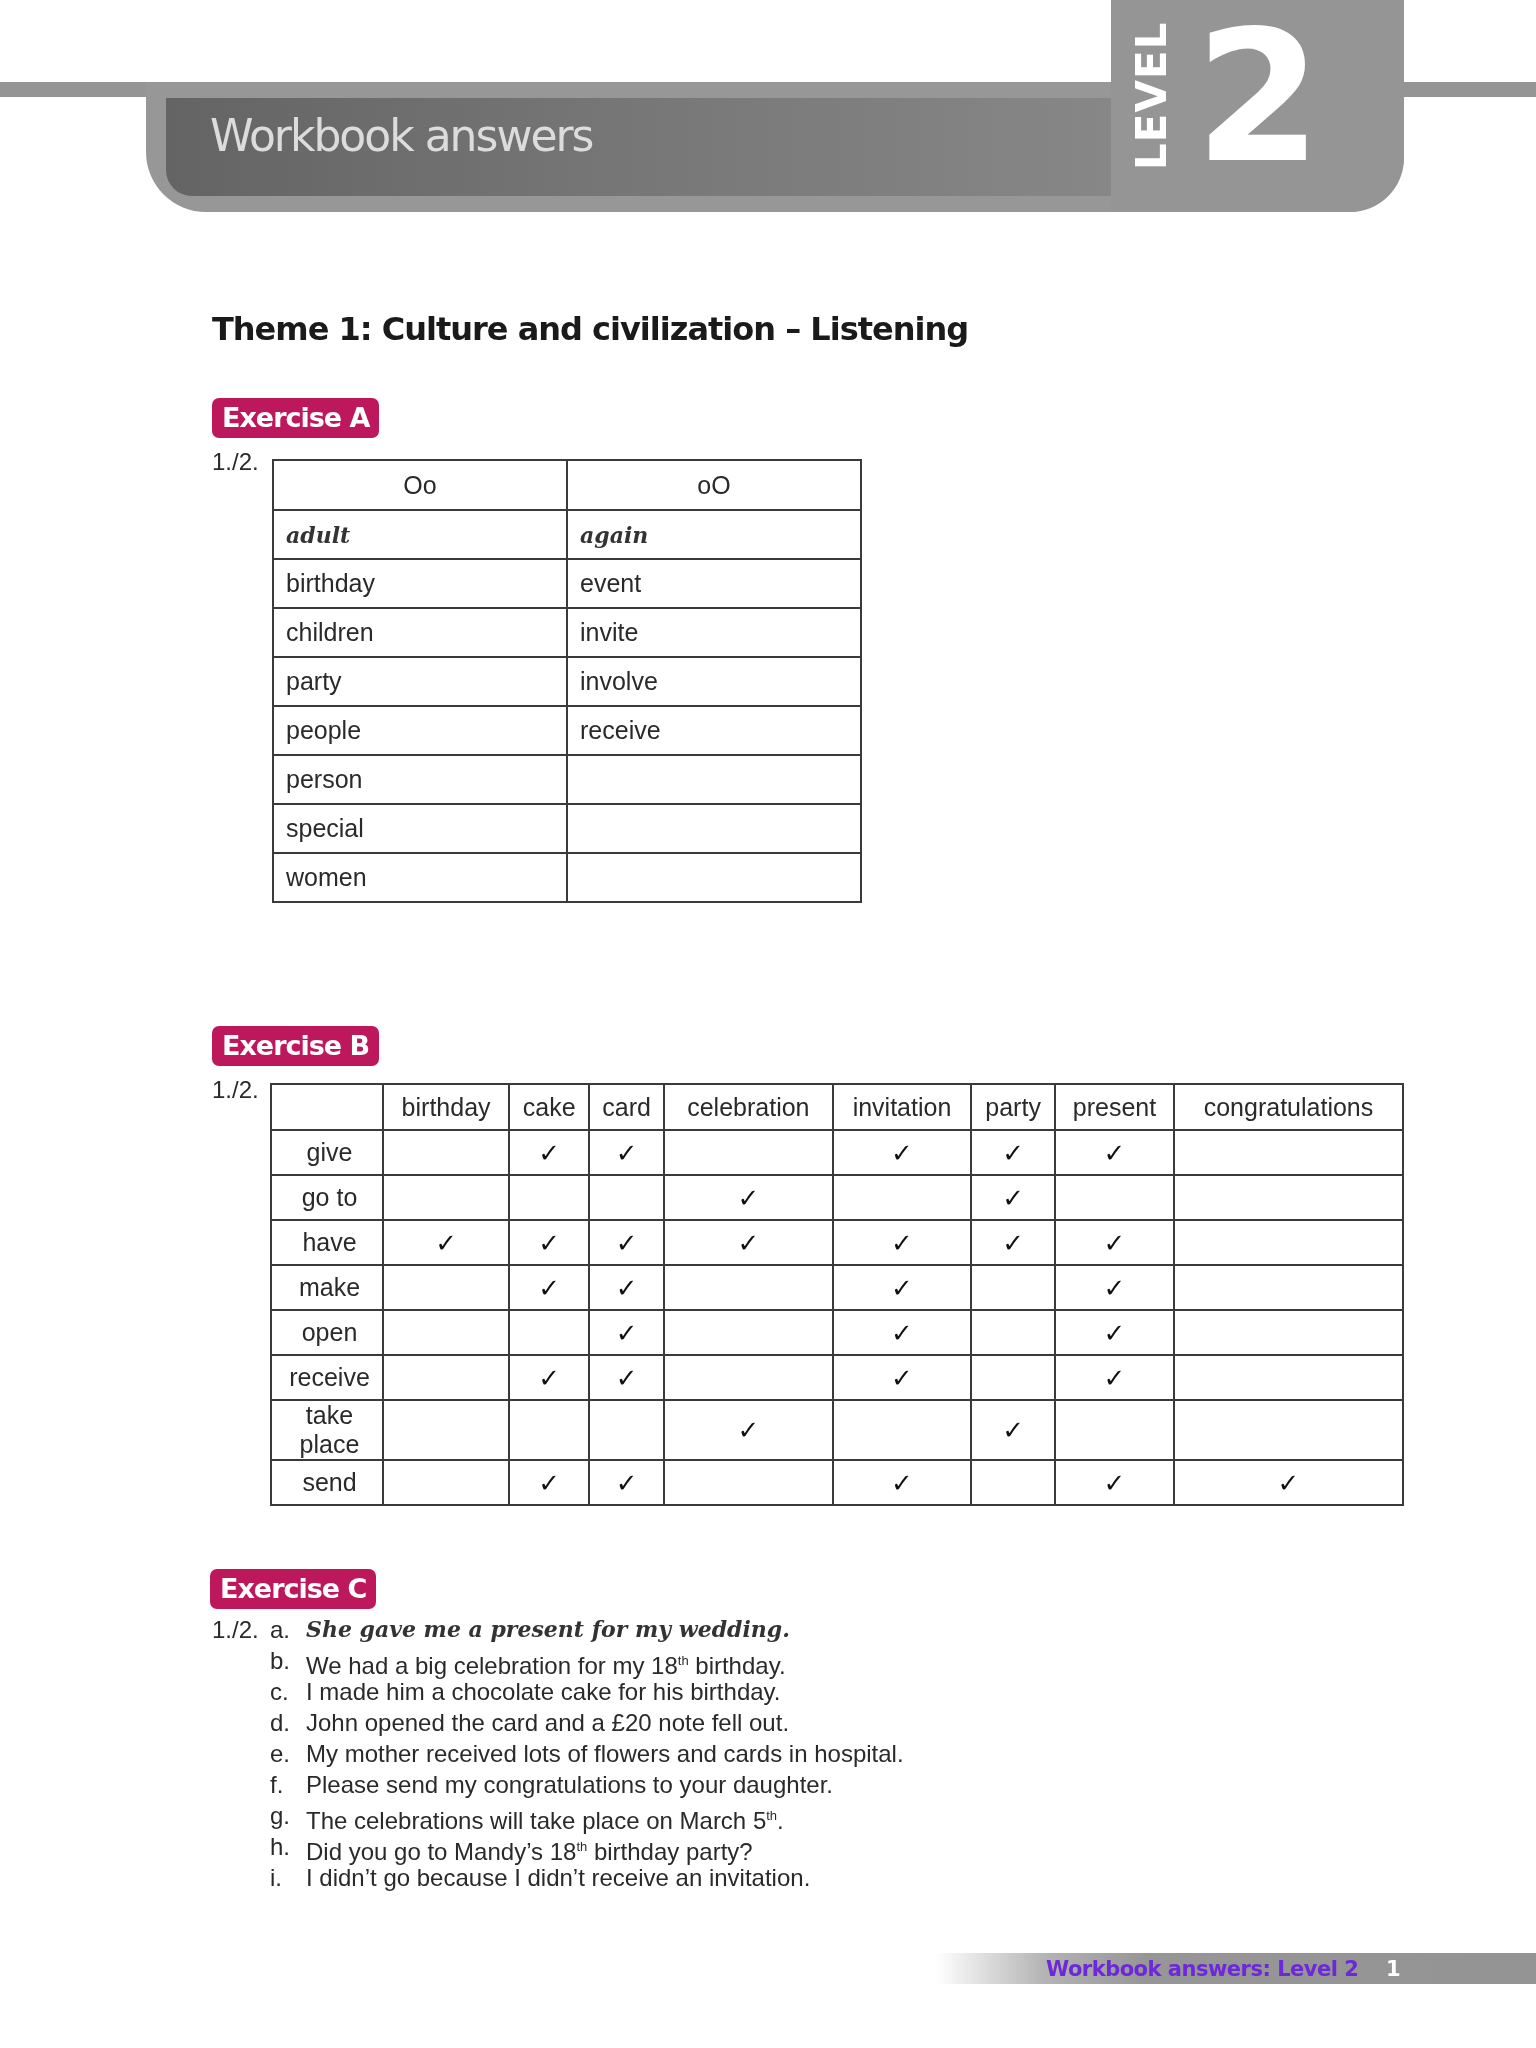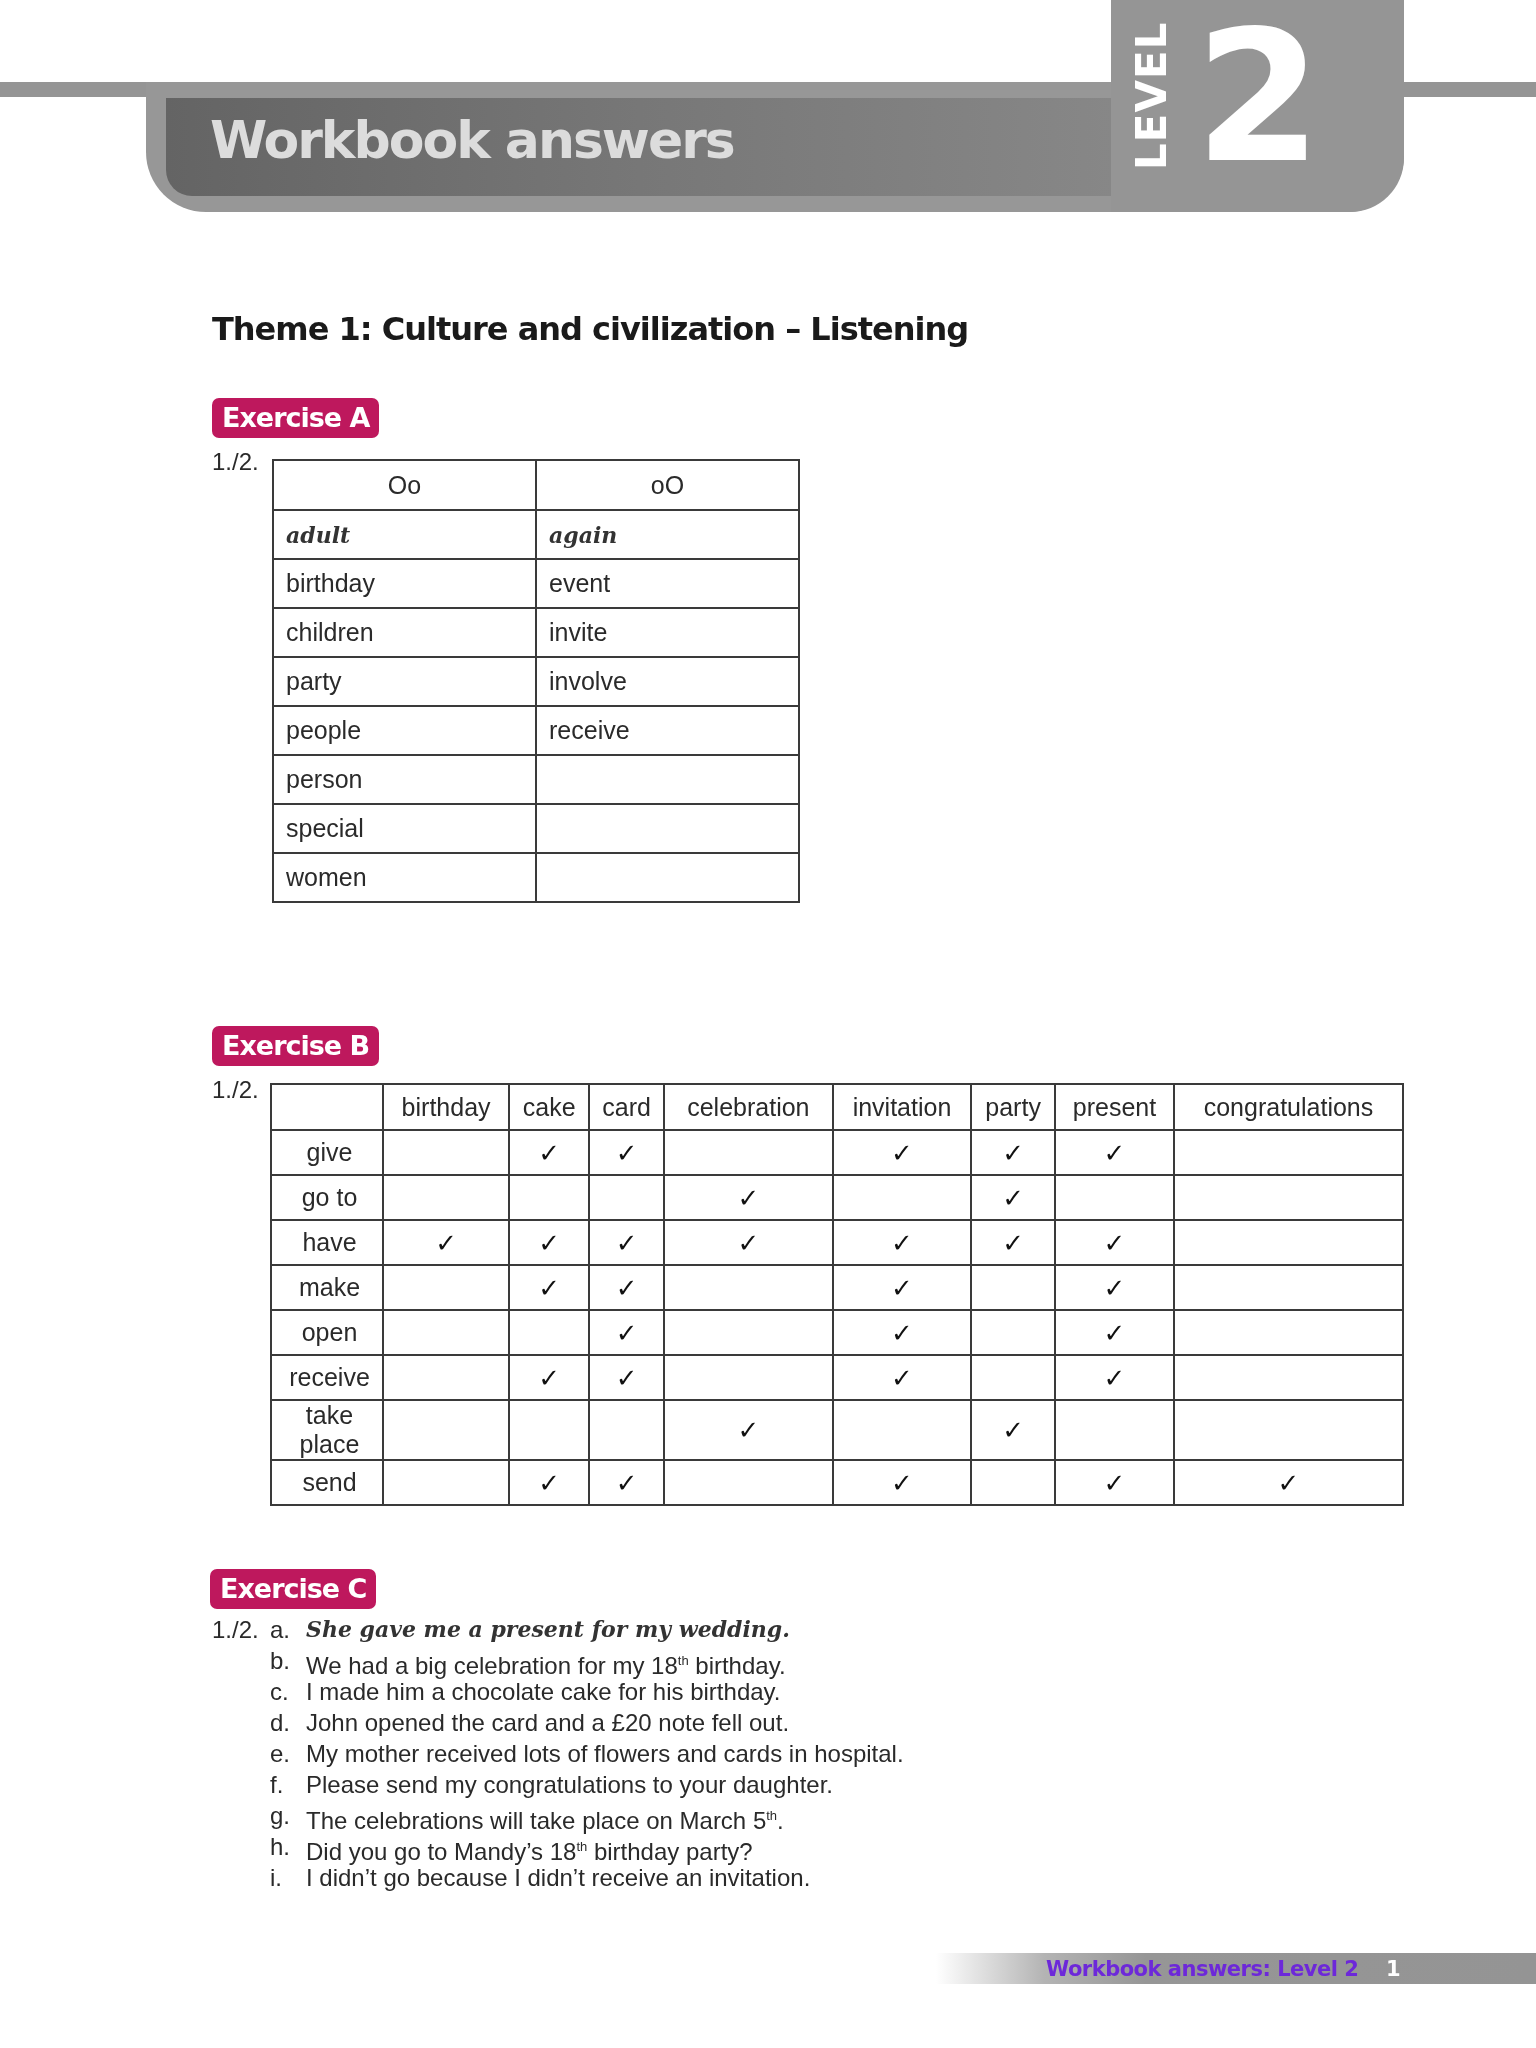"Workbook answers" .hdr-title { font-size: 52px -> 44px; font-weight: bold -> normal }
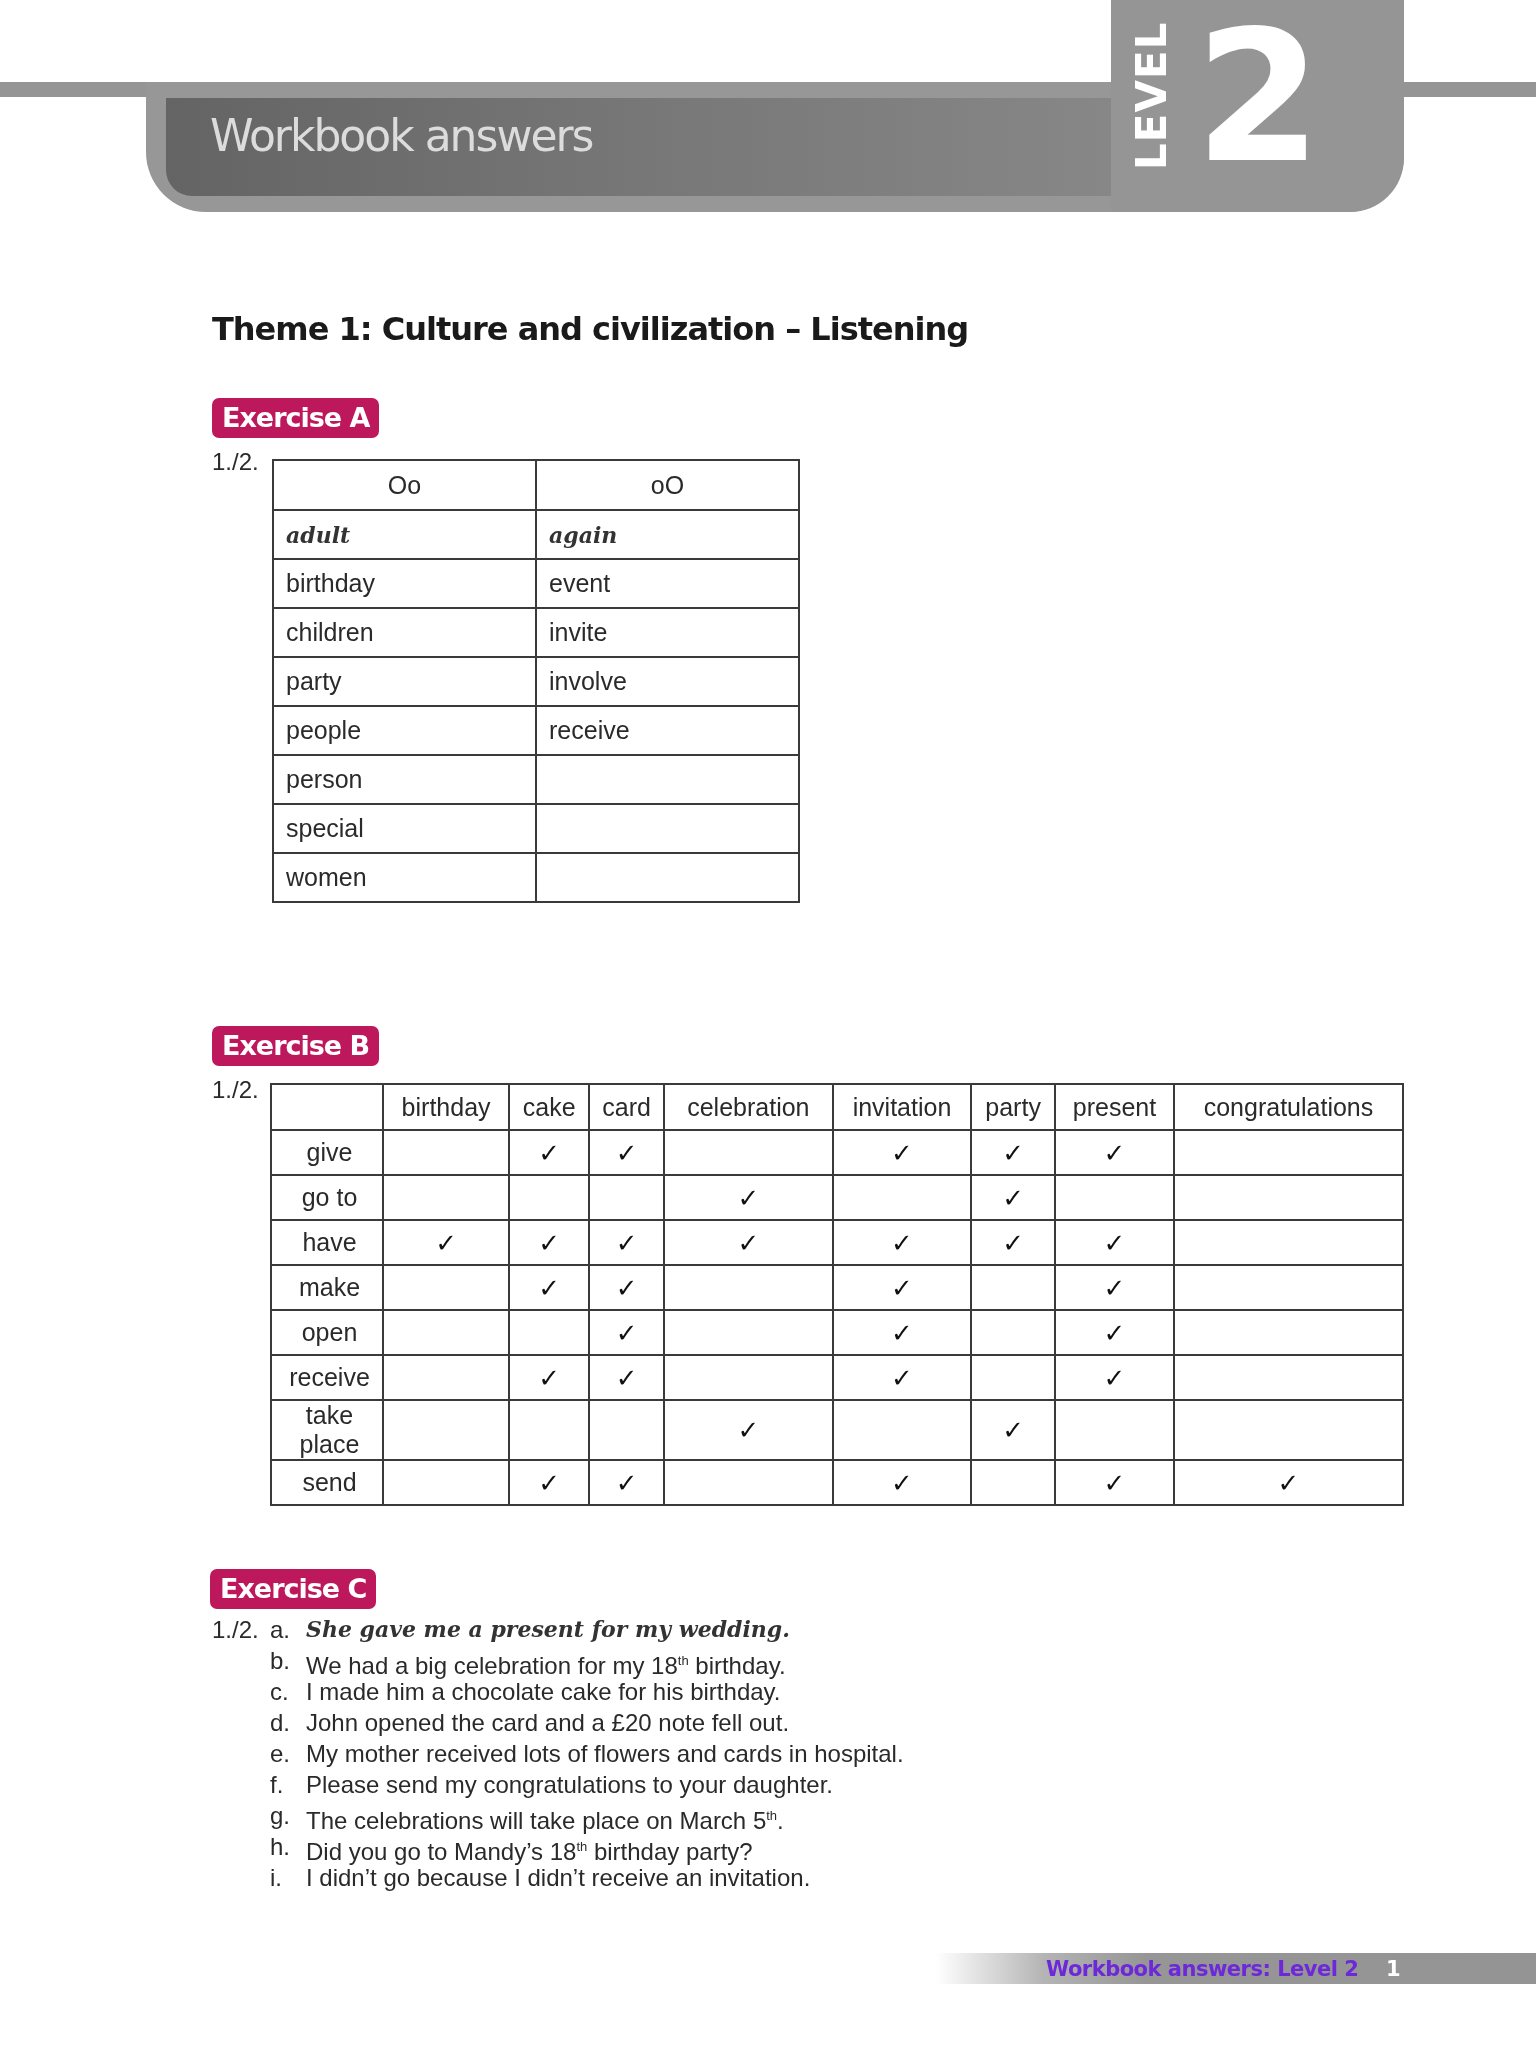"Oo" .tblA { width: 528px -> 590px }
